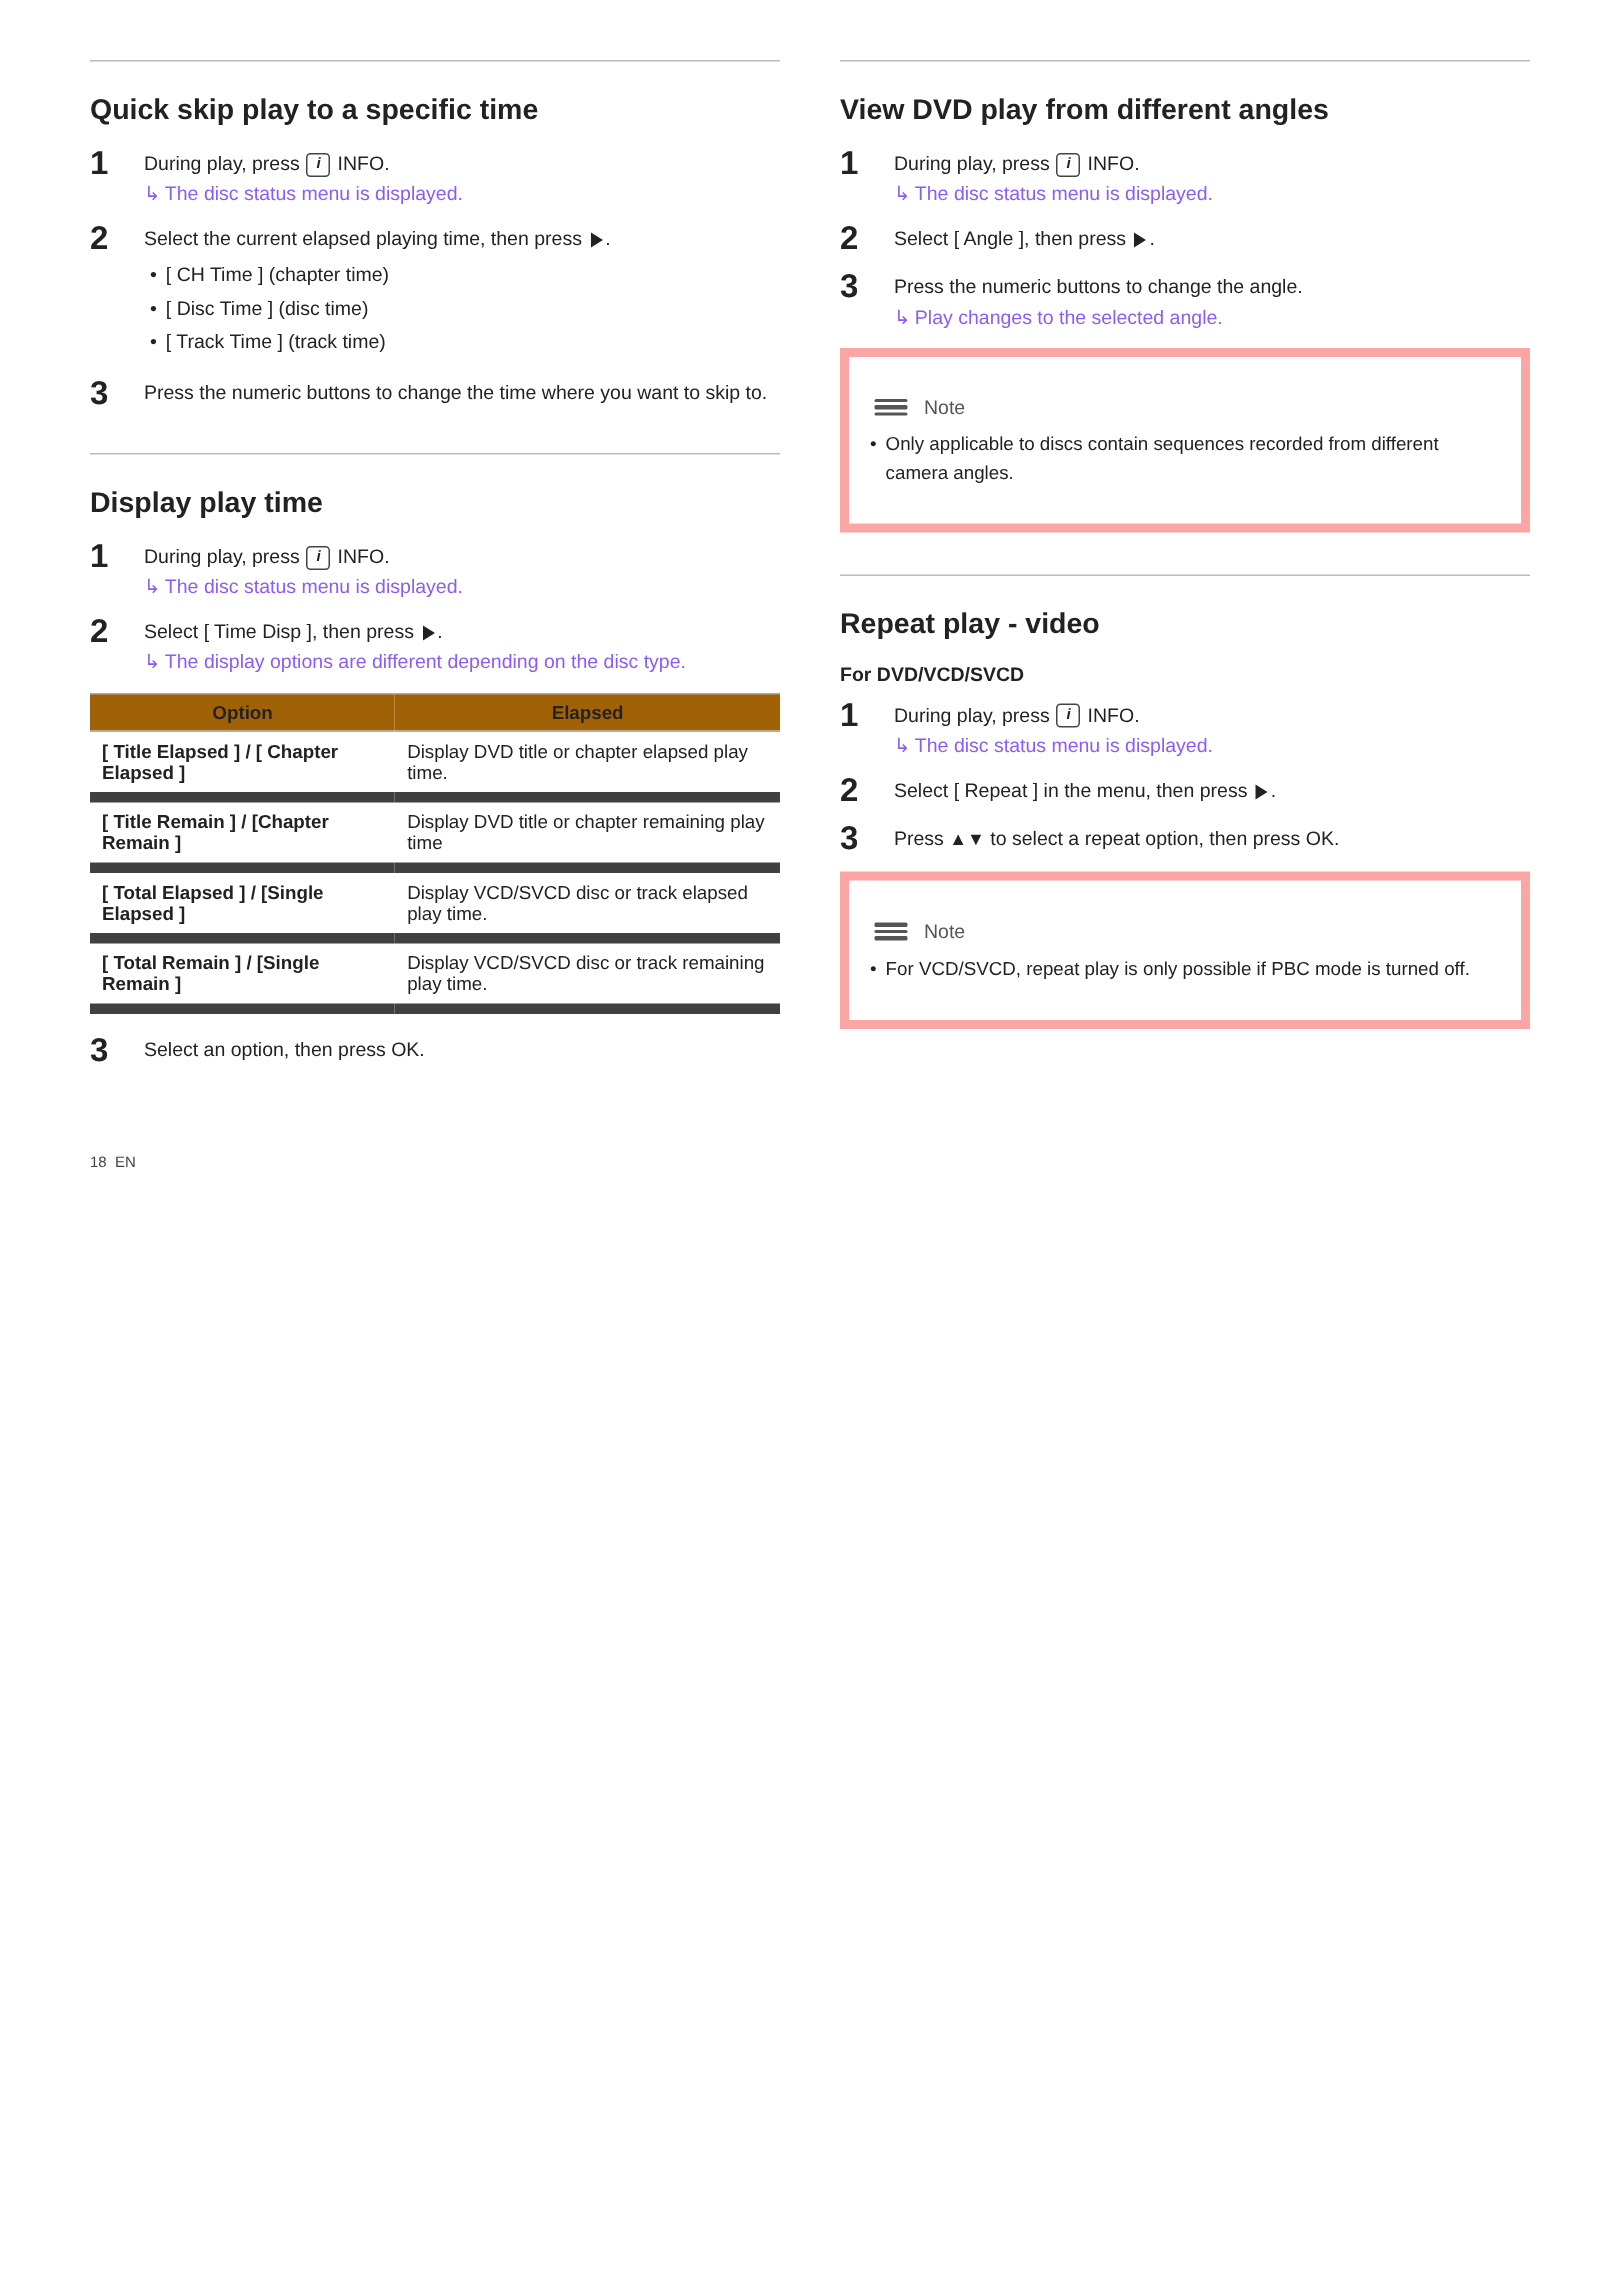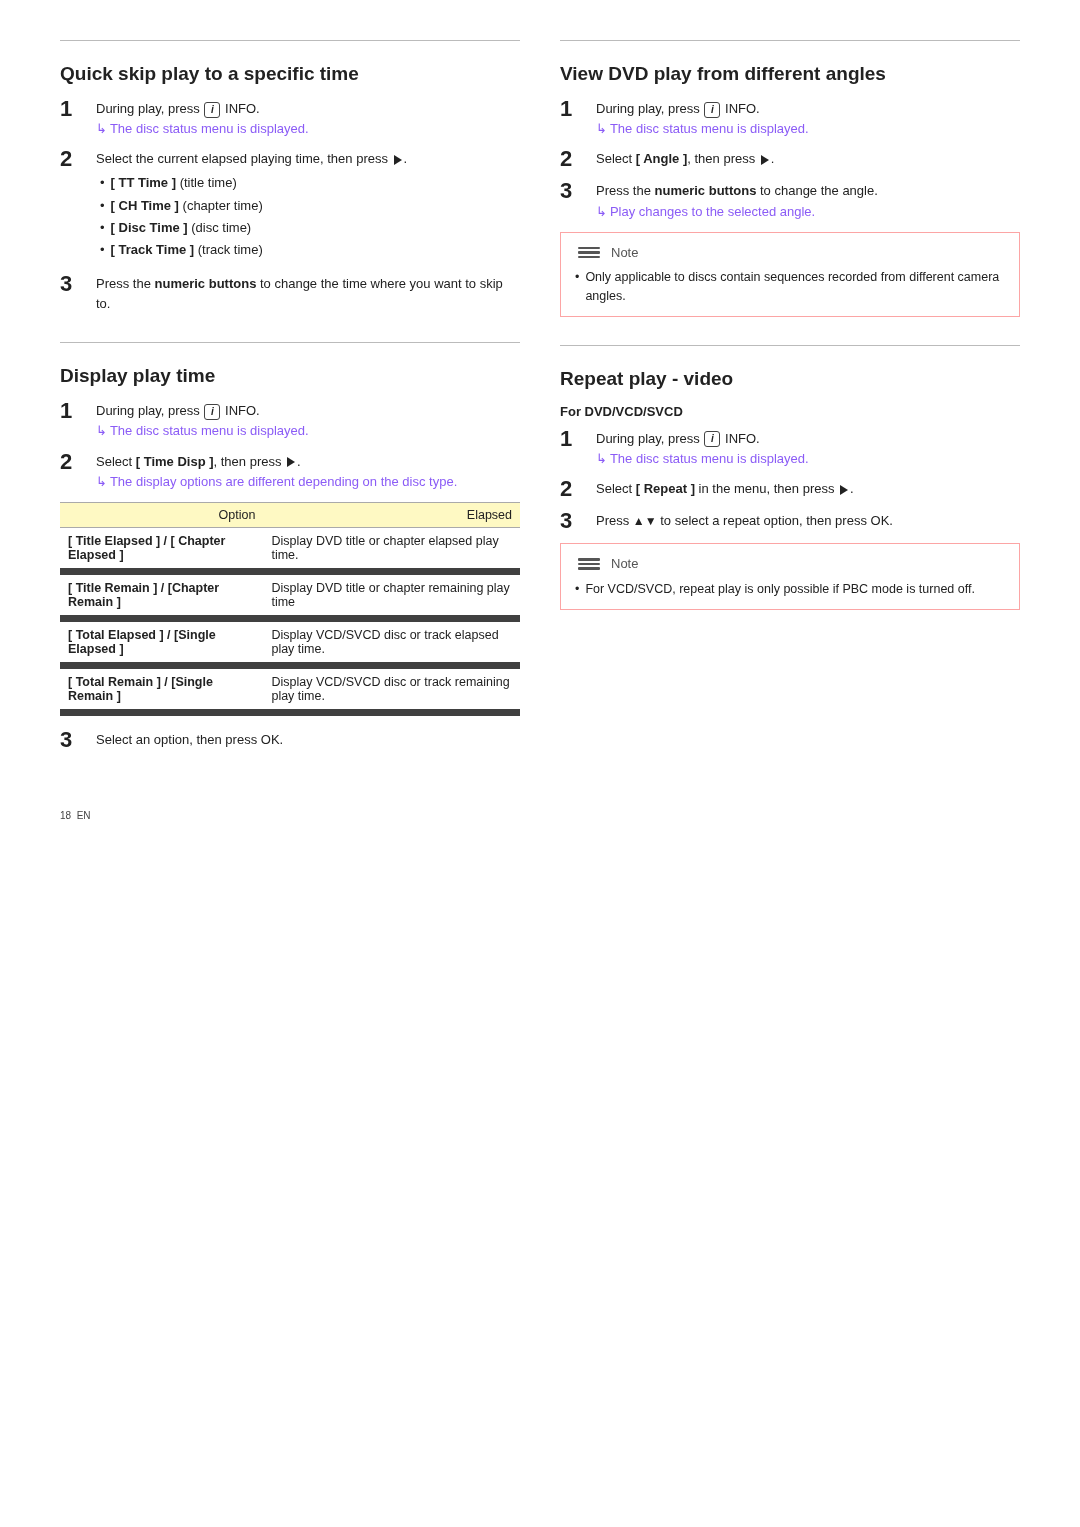"[ Angle ]" .bold { font-weight: bold -> normal }
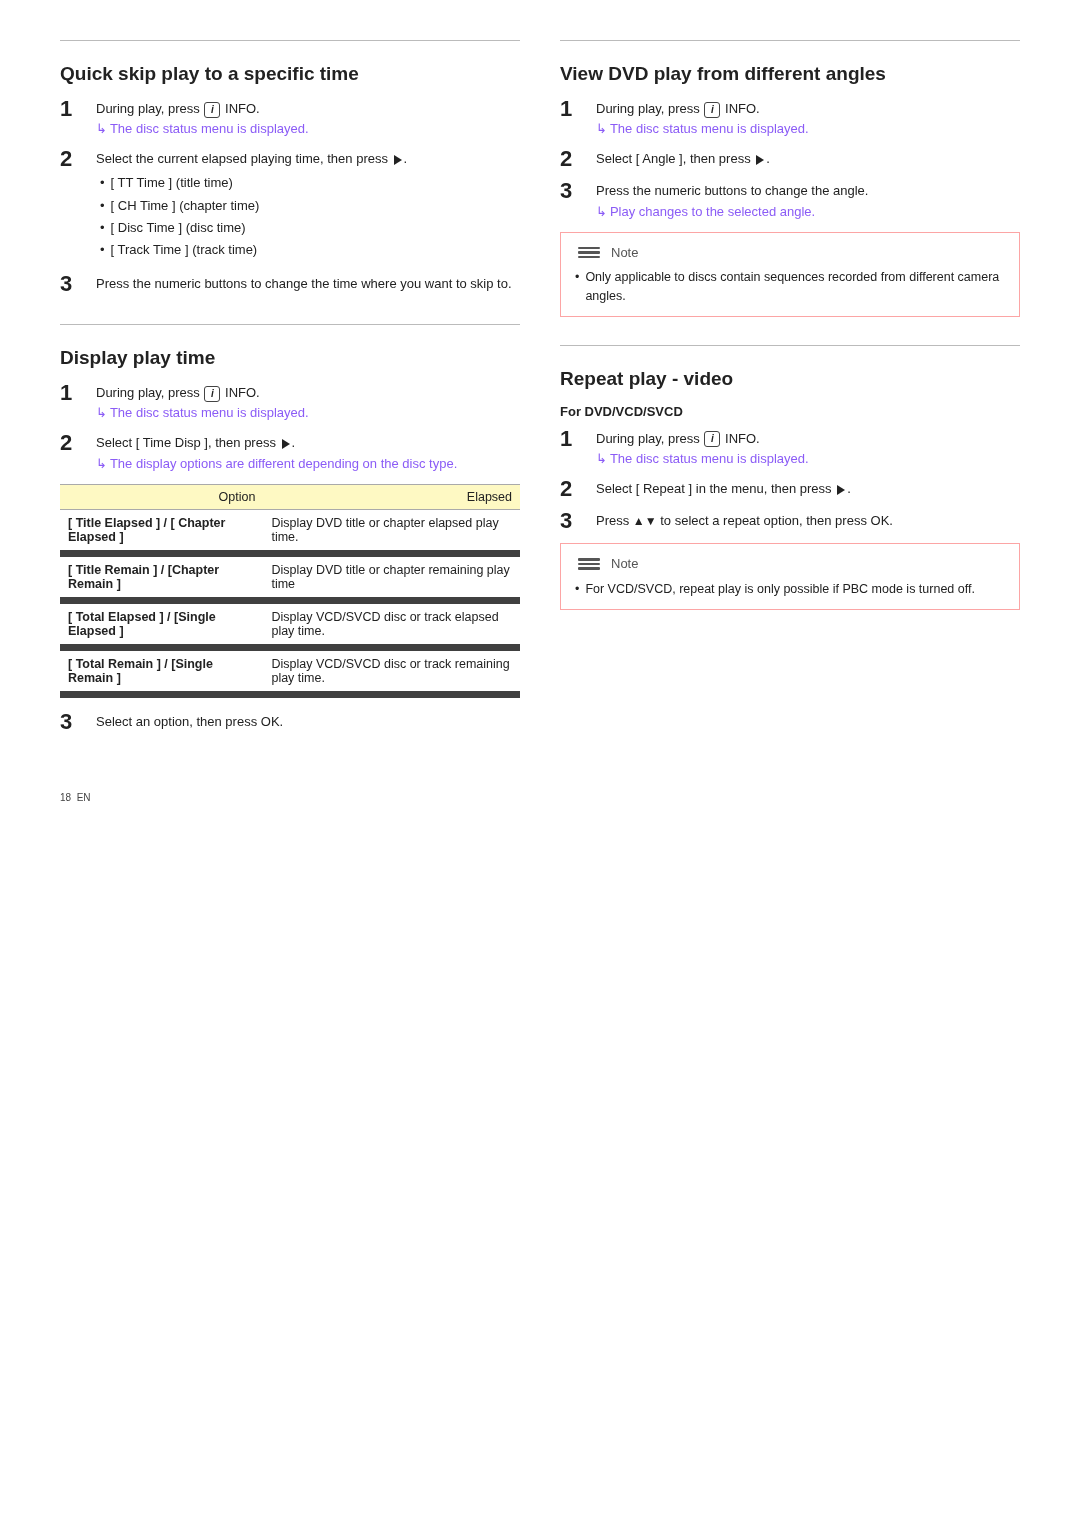"[ TT Time ] (title" li { html: <li> <span><span>[ TT Time ]</span> (title time)</span> </li> -> none }
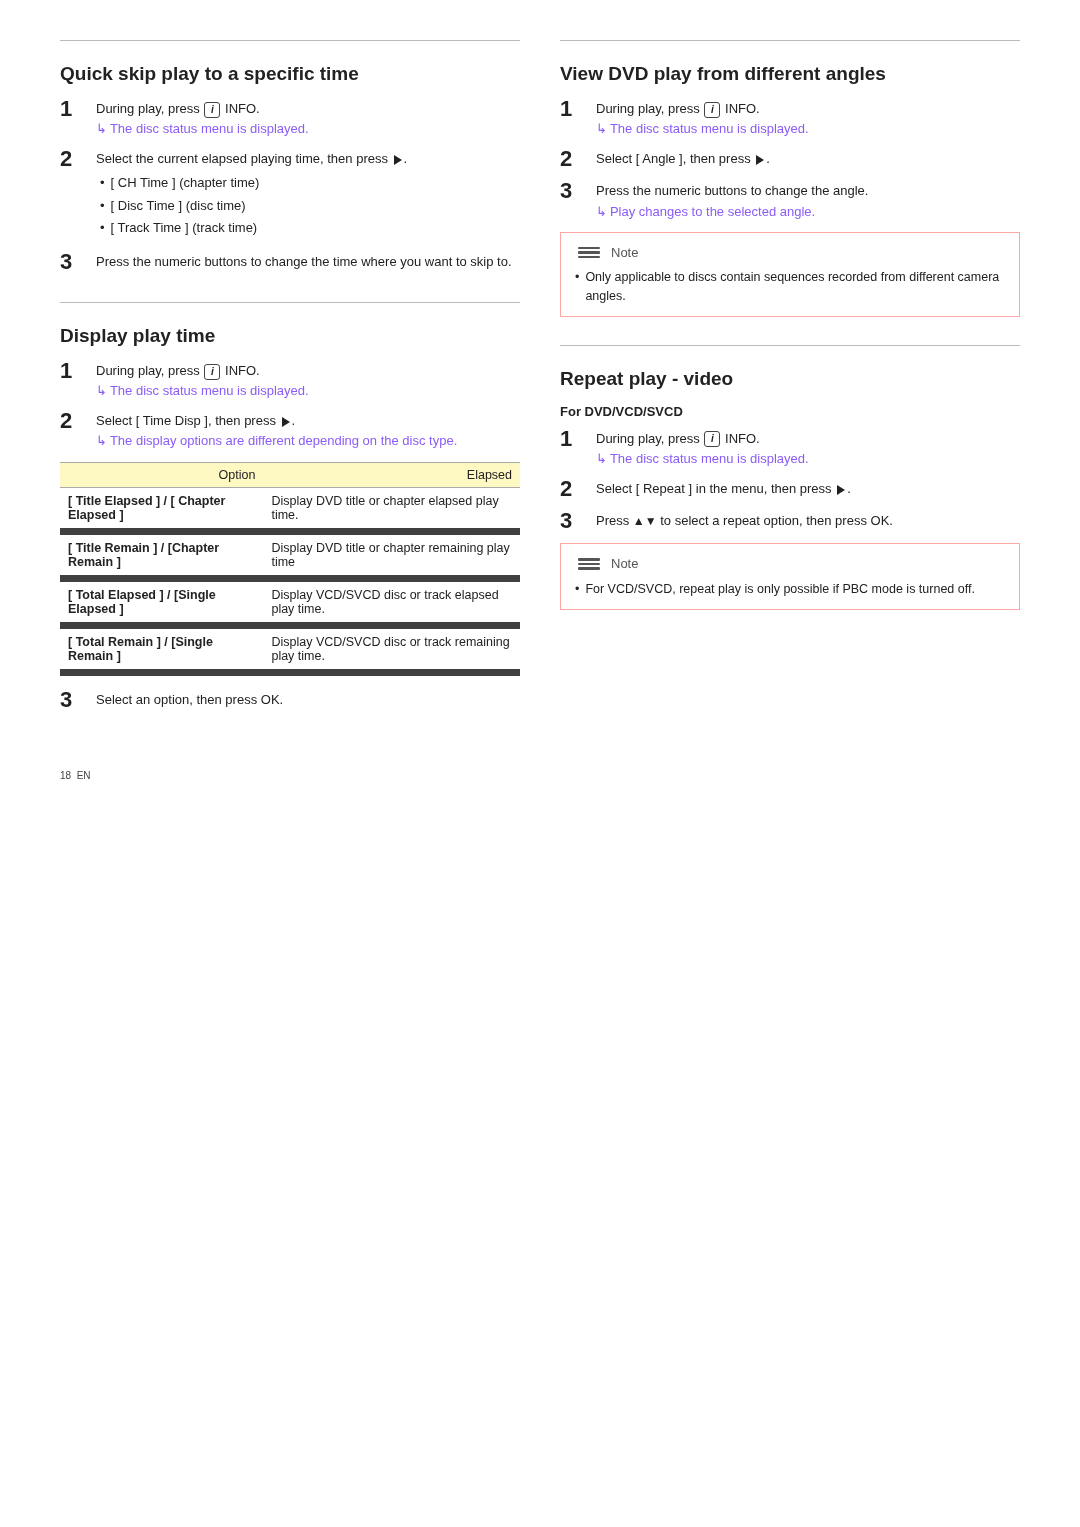"Note" .note-box { border: 1px solid #fca5a5 -> 6px solid #fca5a5; padding: 10px 14px -> 24px 14px }
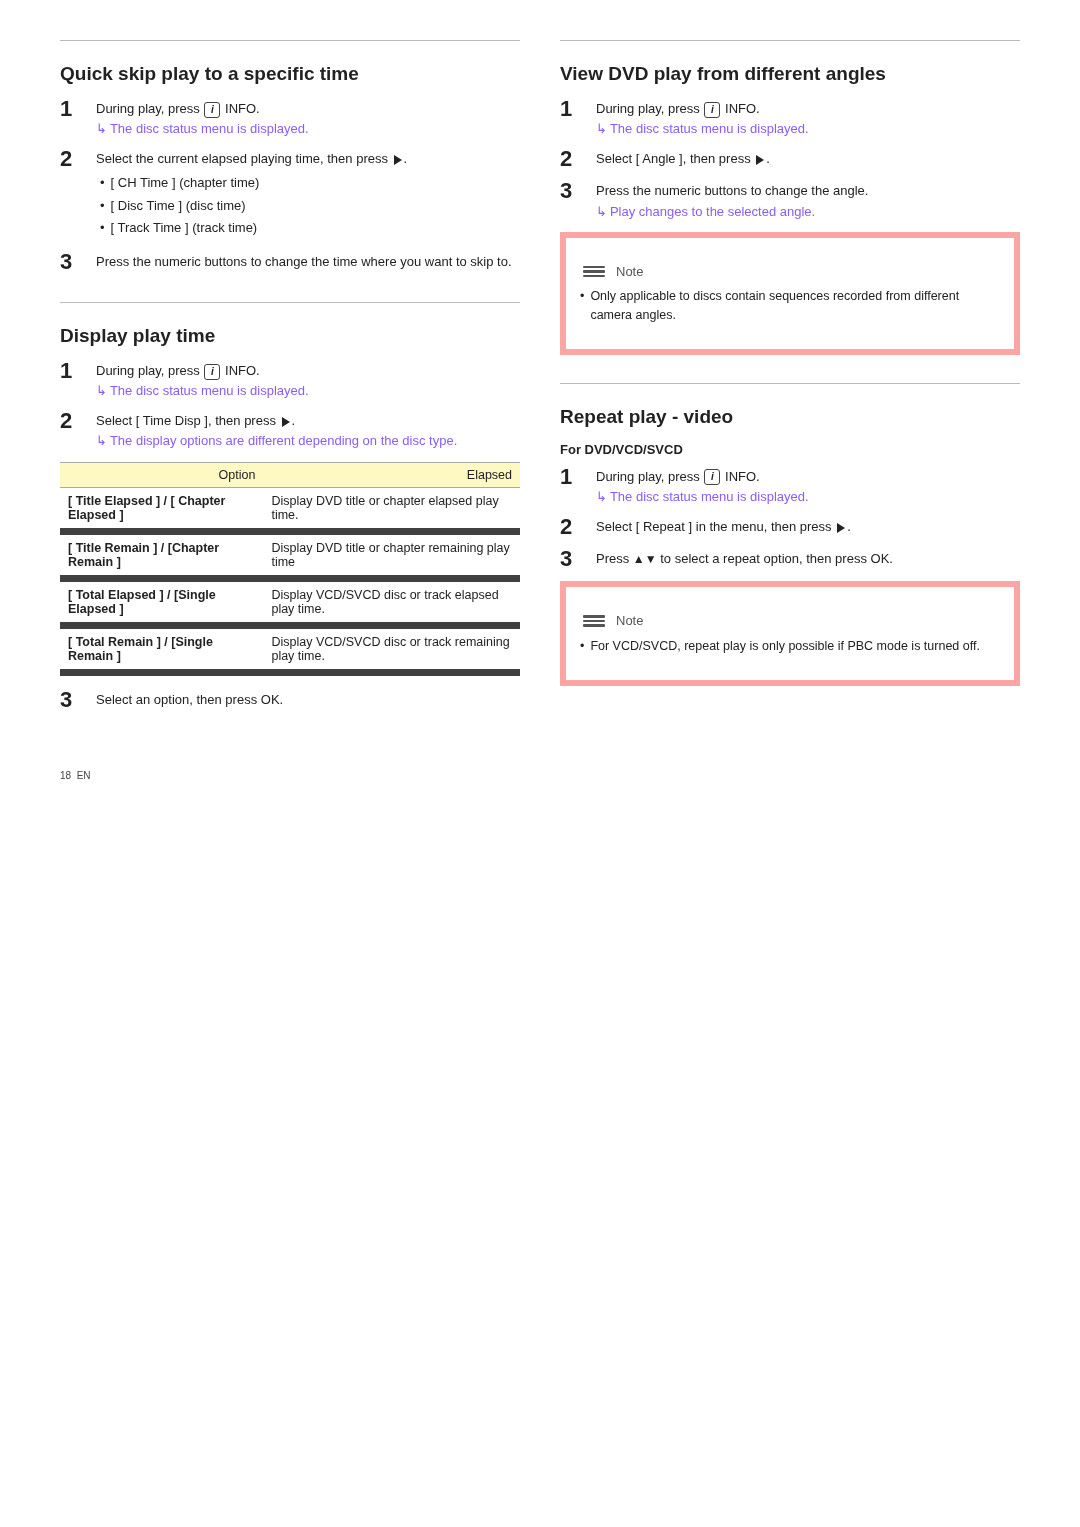"Option" .option-table th { background: #fef9c3 -> #a16207; font-weight: normal -> bold; text-align: right -> center }
